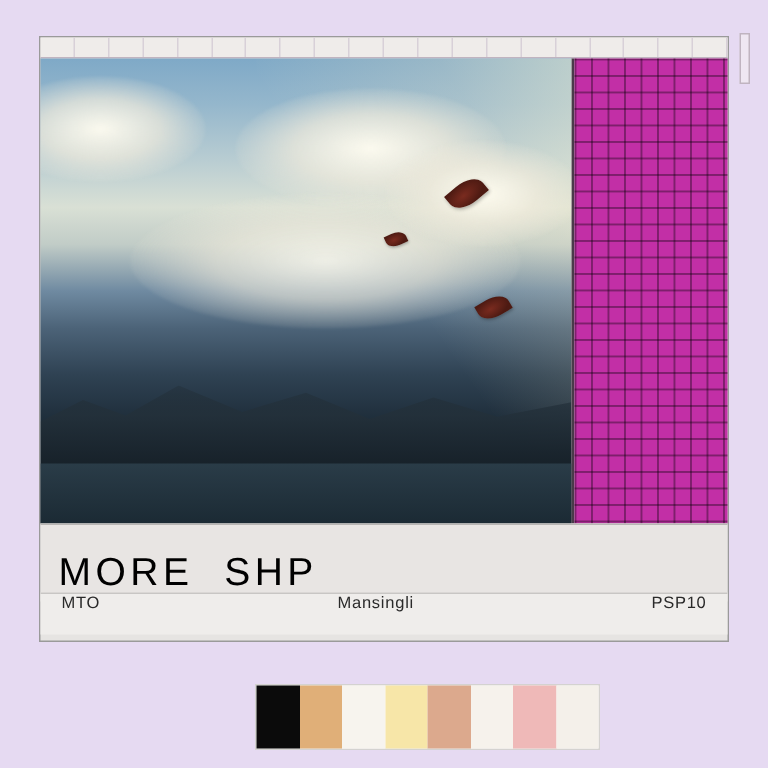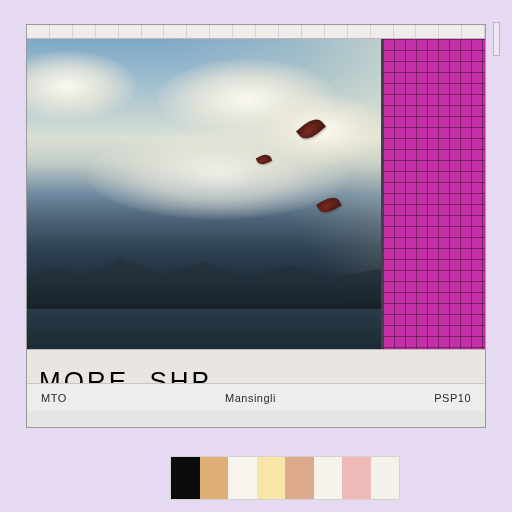"MTO" .footer { align-items: center -> none; bottom: 16px -> 4px }
